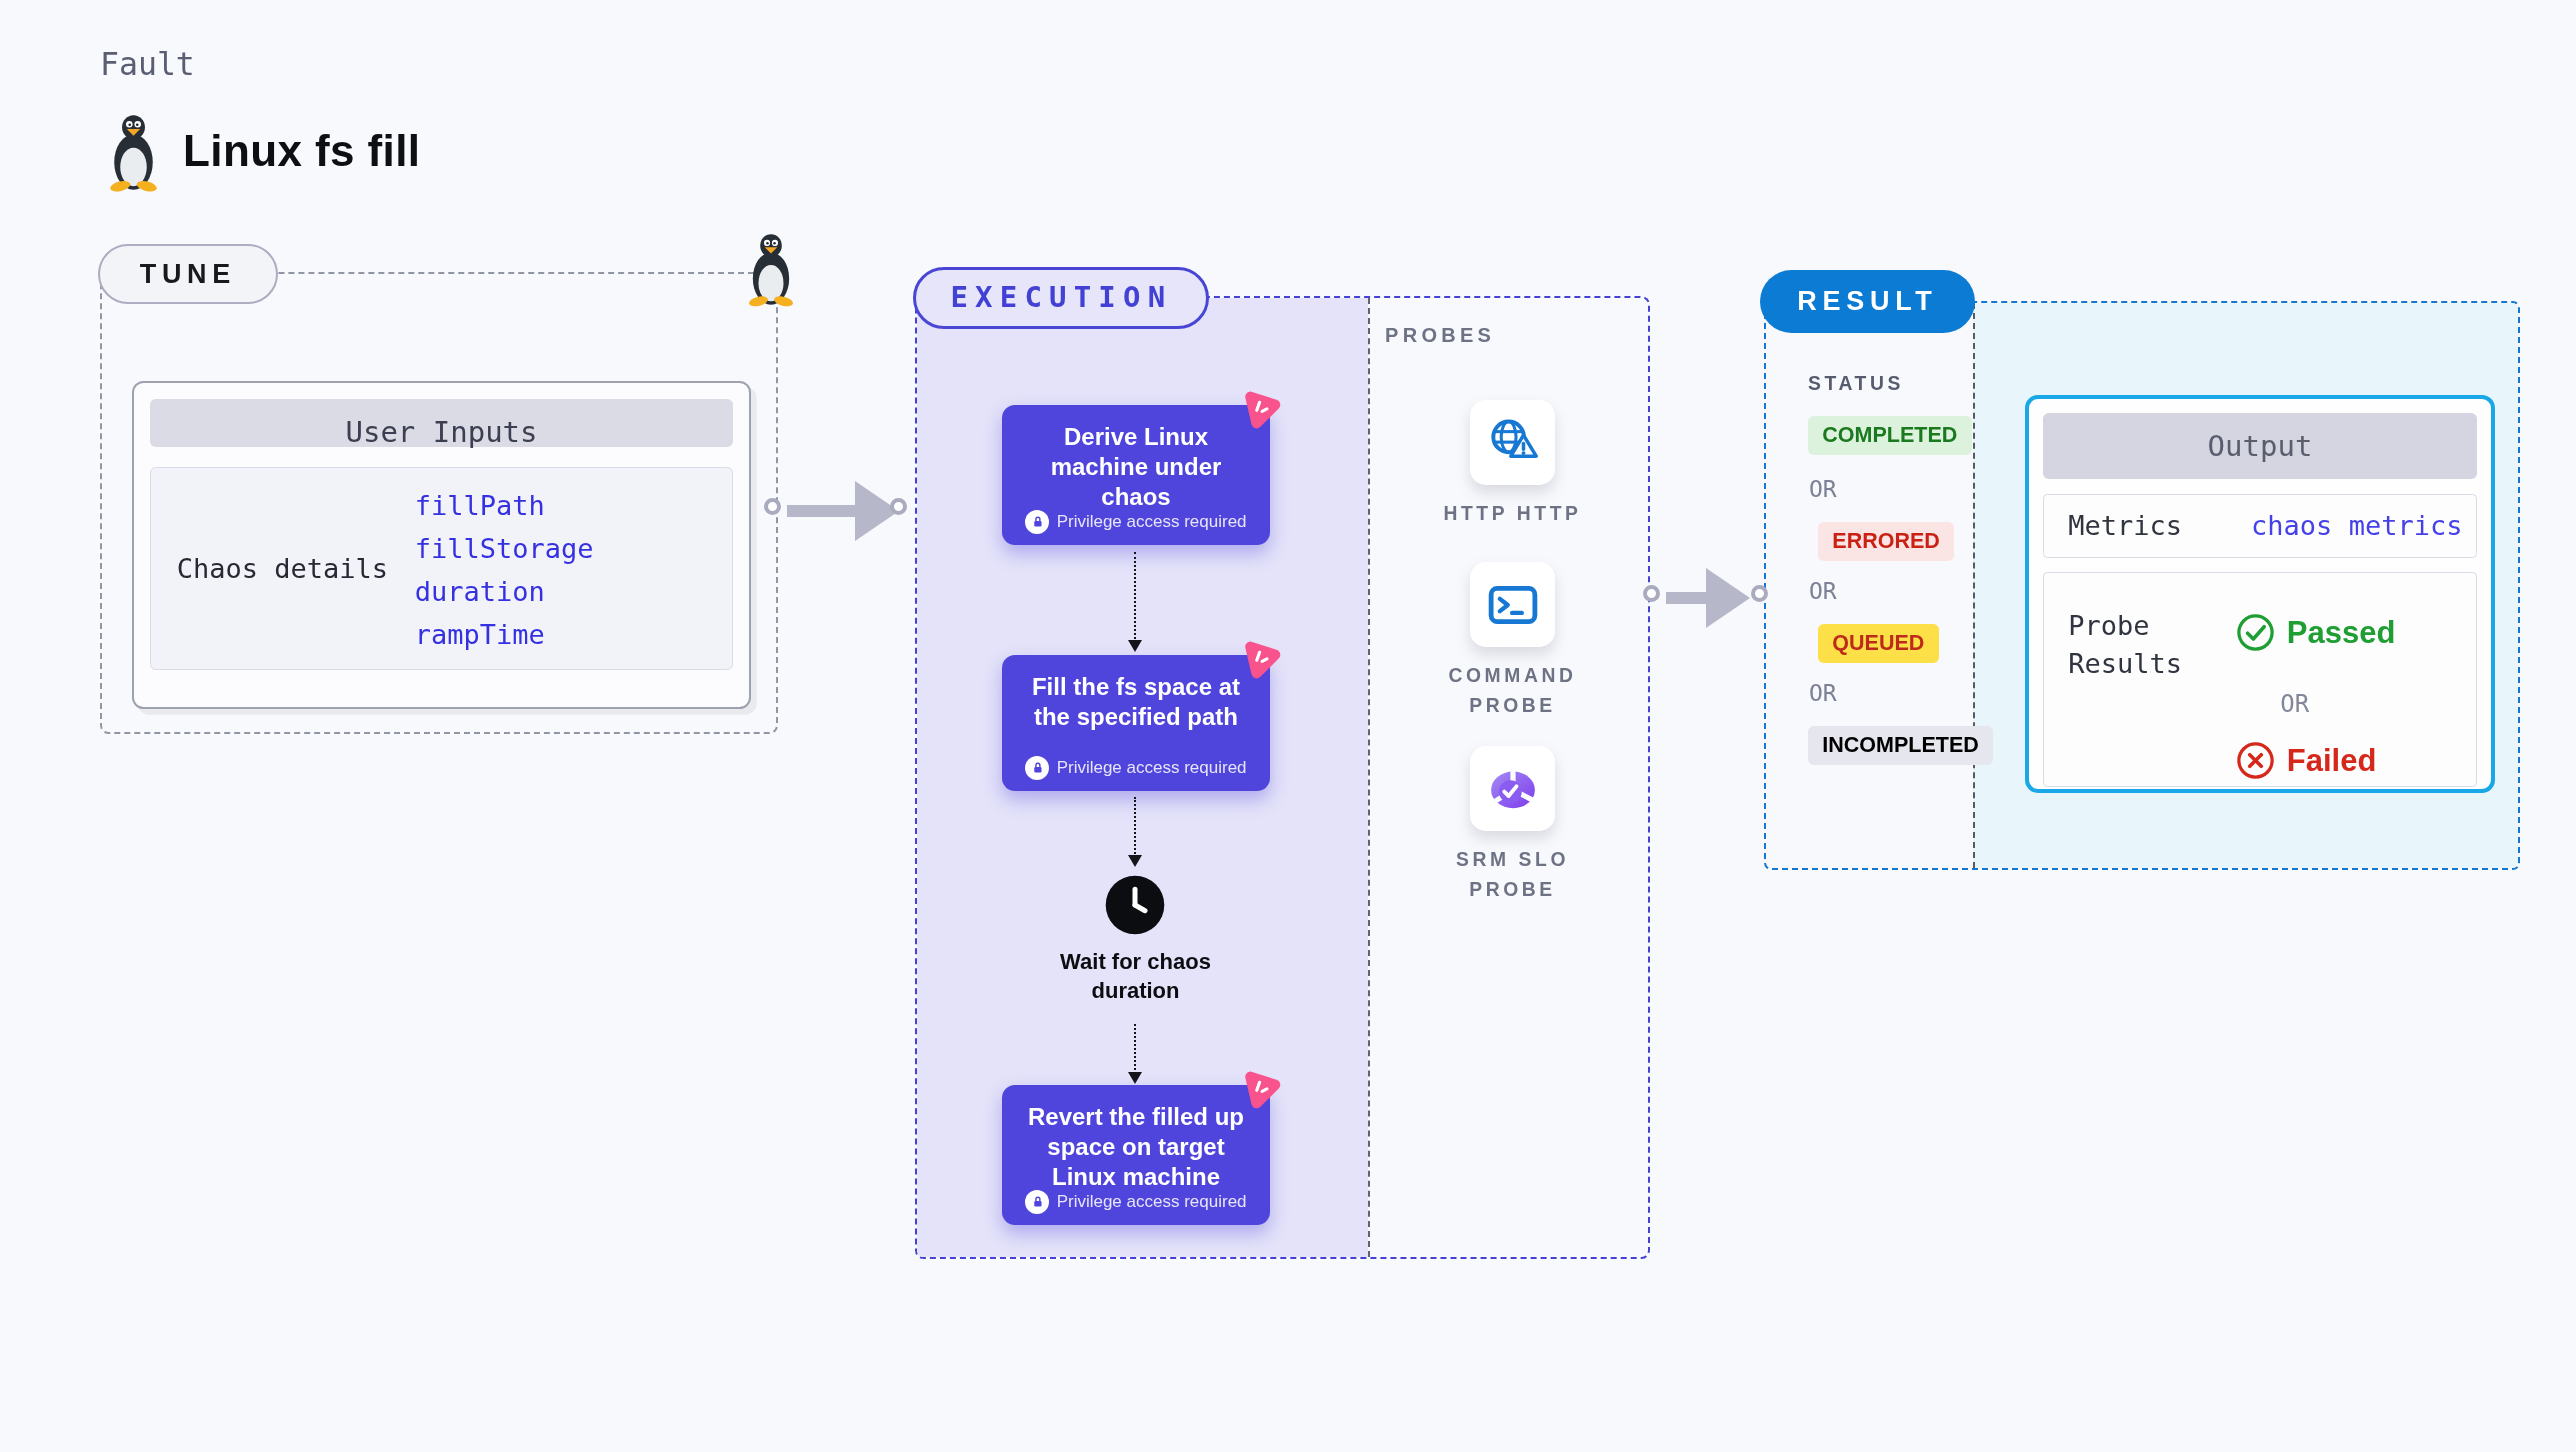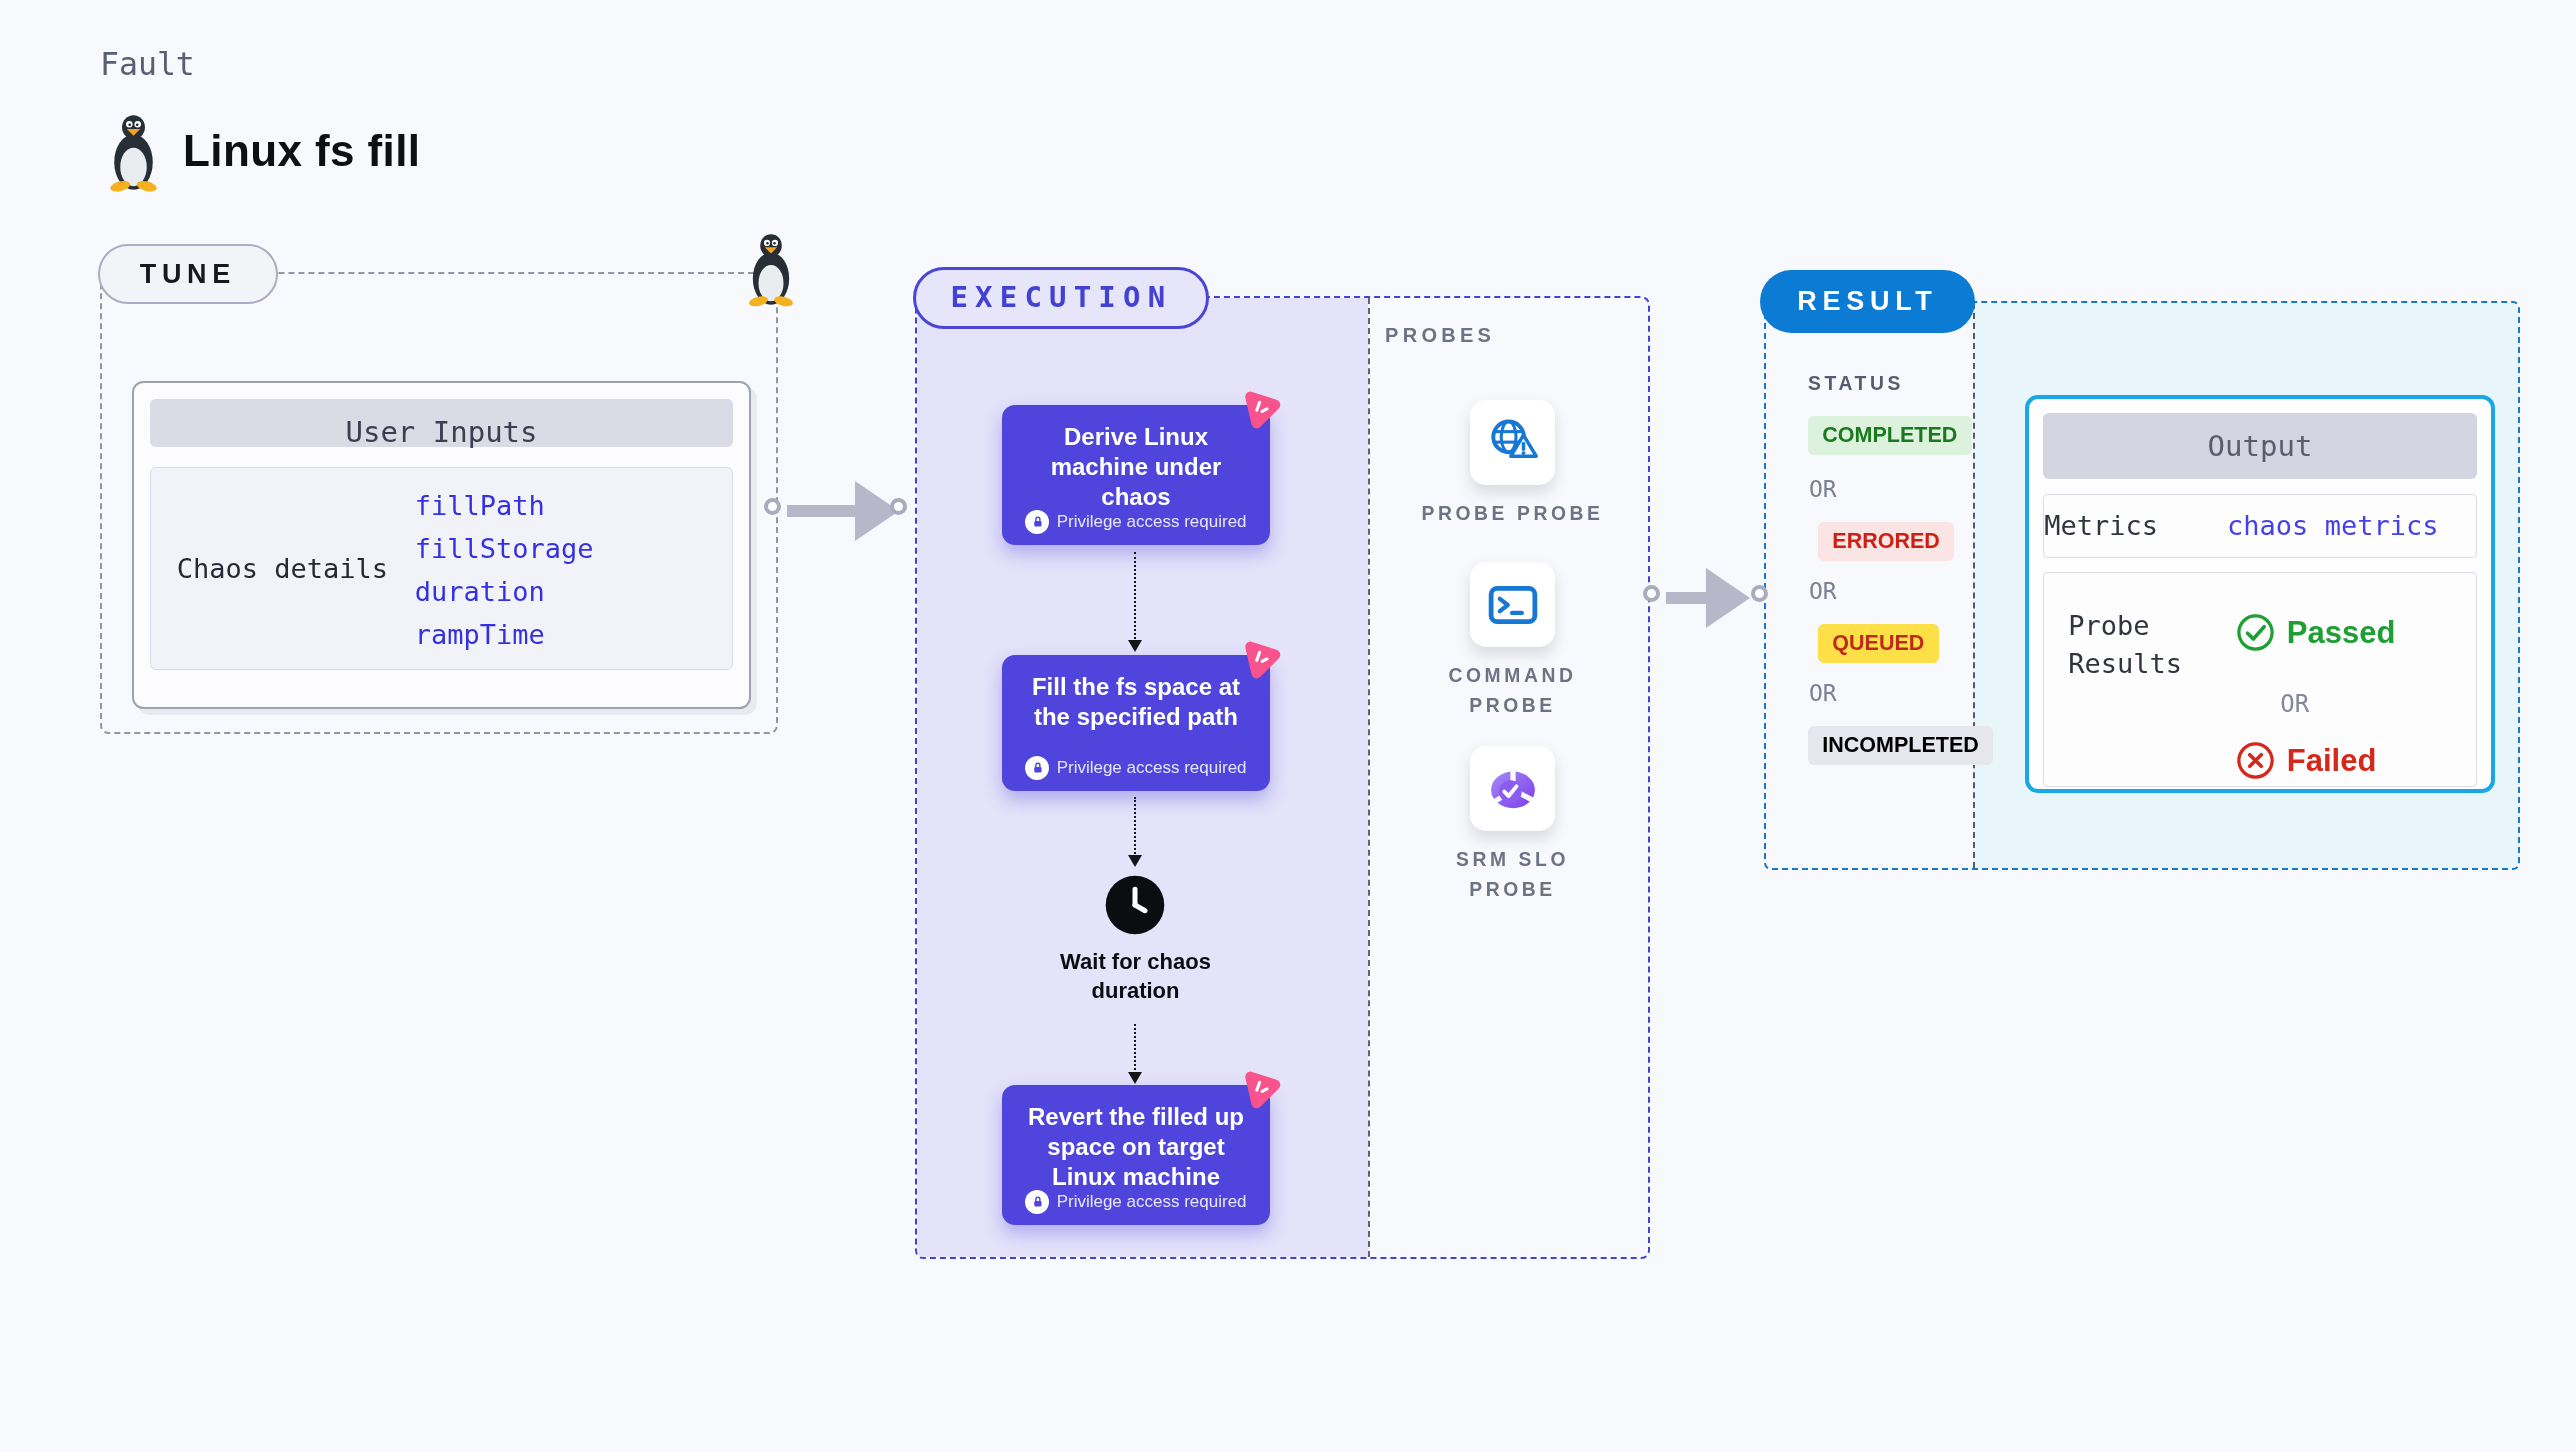"PROBE PROBE" div.probe-name { text: PROBE PROBE -> HTTP HTTP }
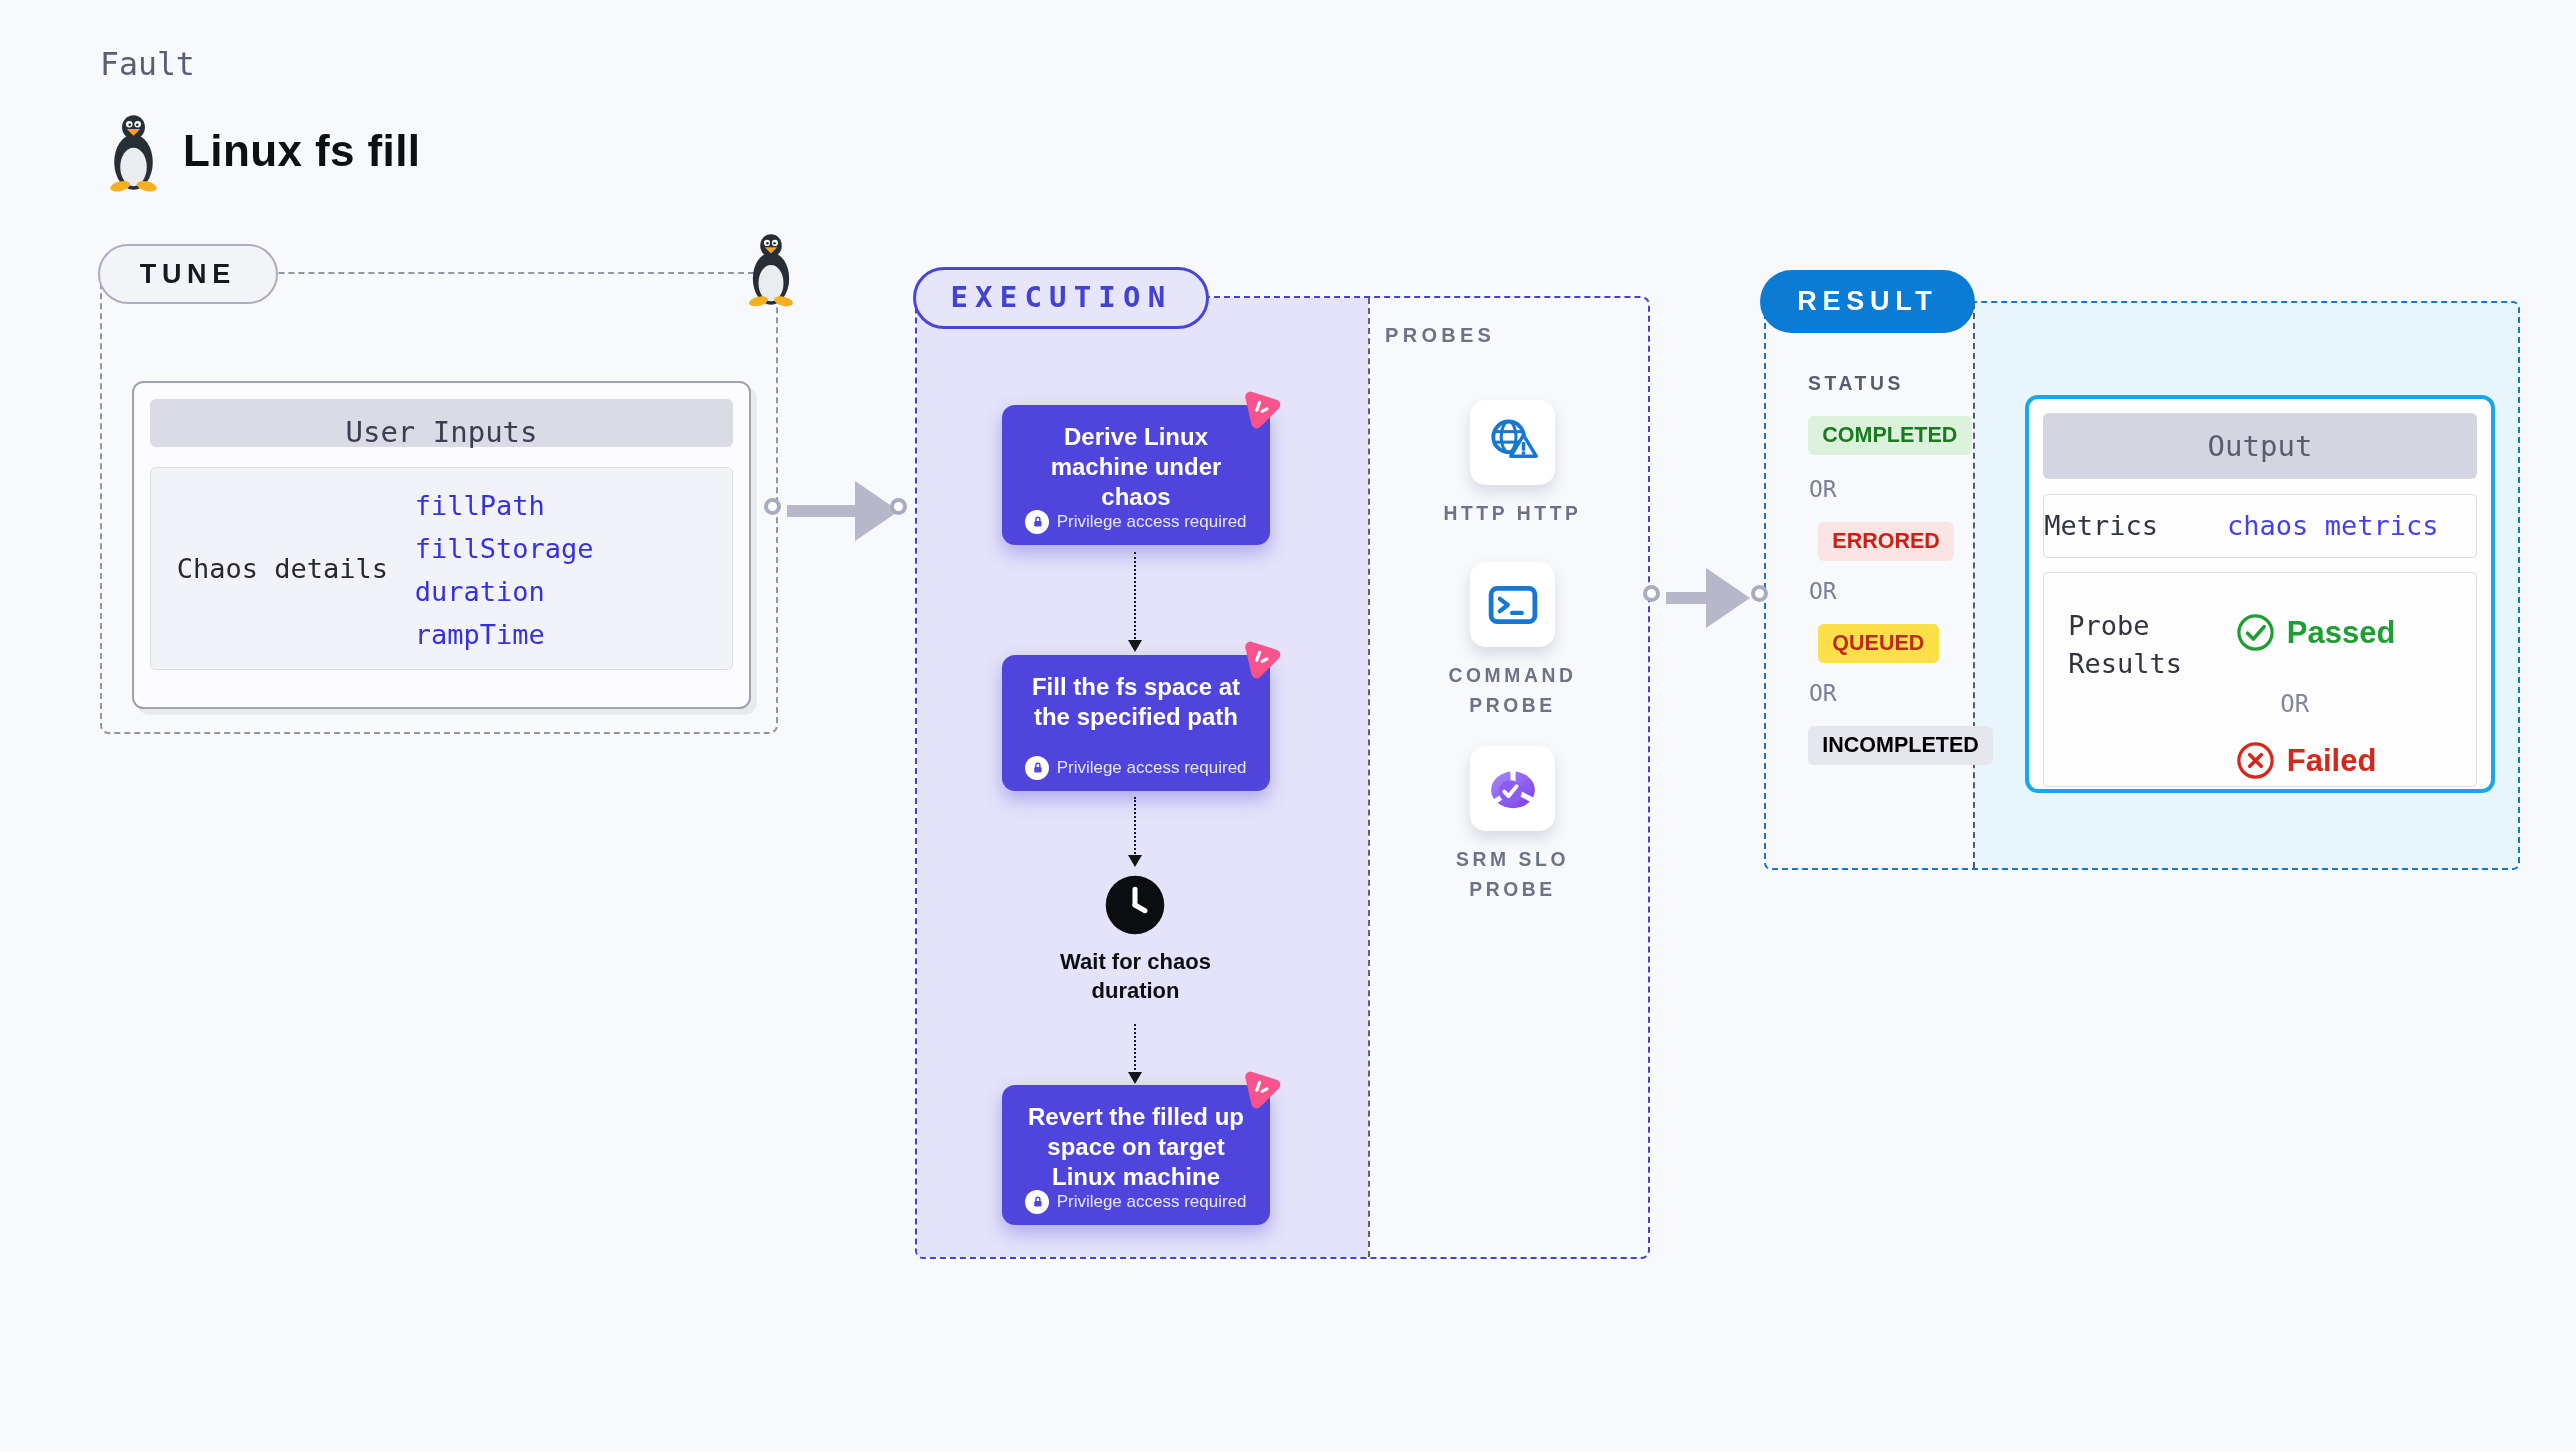"Metrics" .metrics-label { margin-left: none -> 24px }
